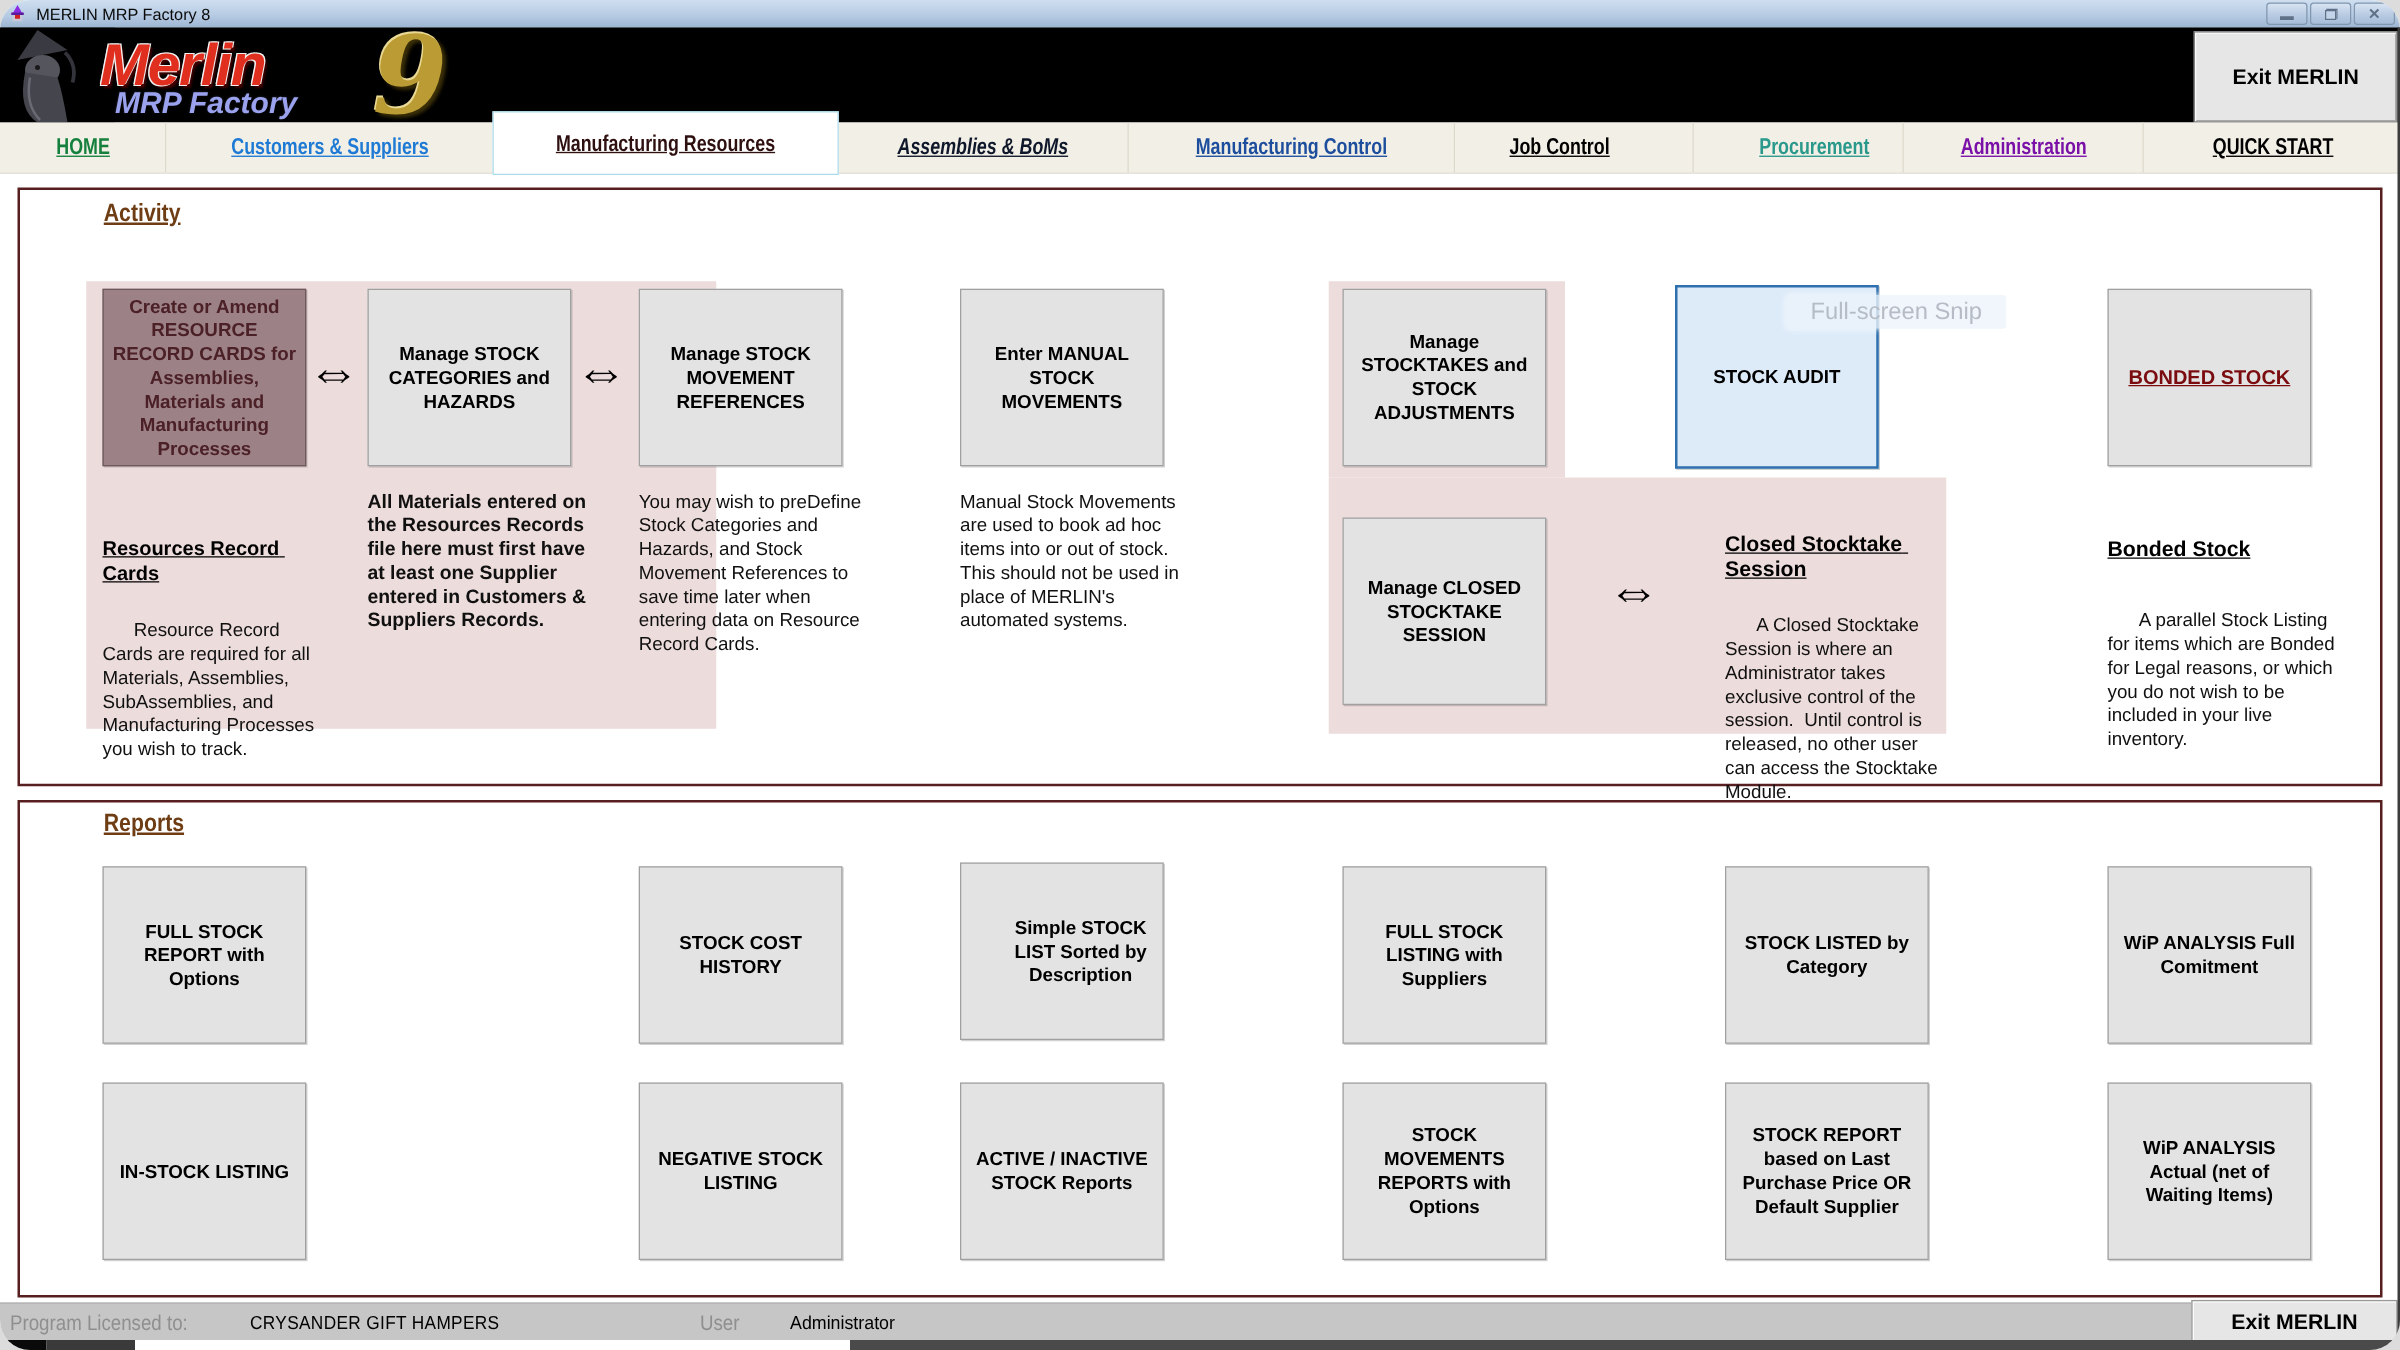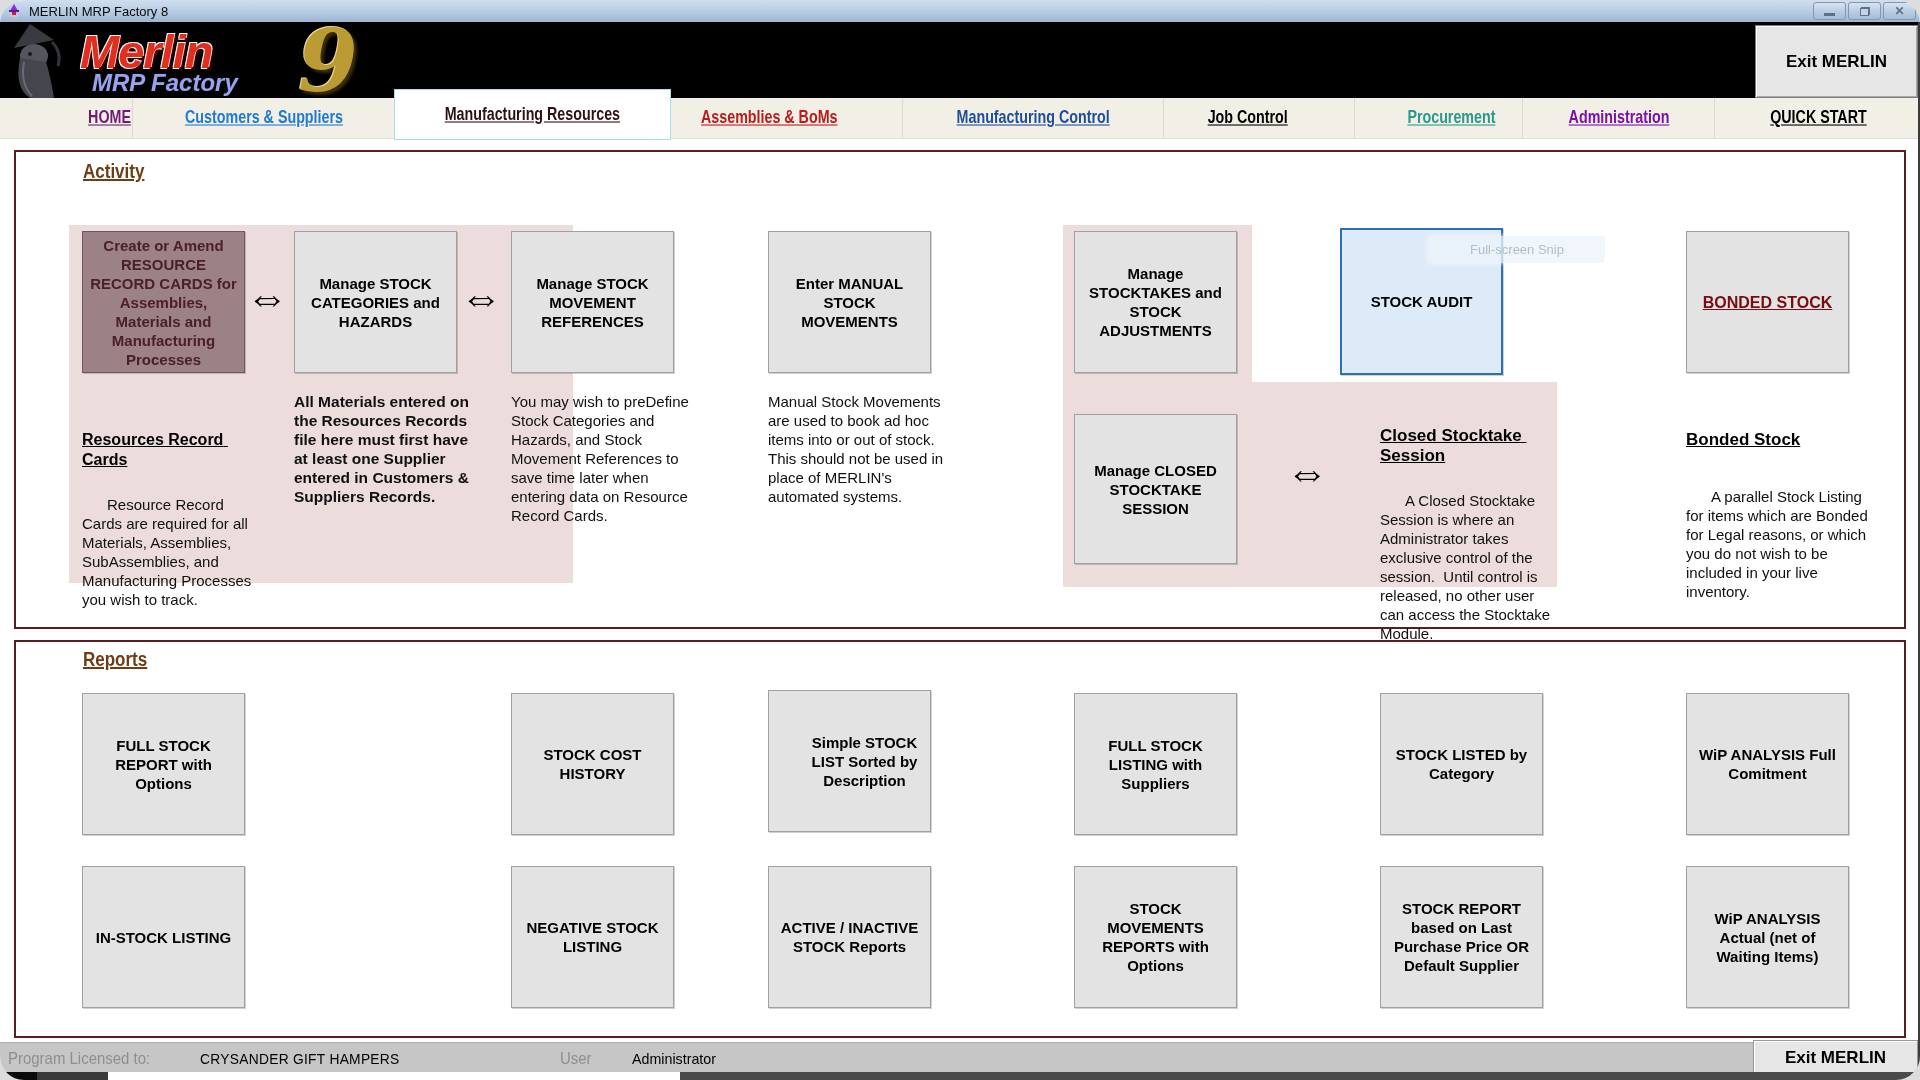"HOME" div.tab { color: #701a75 -> #15803d; padding-left: 43px -> none }
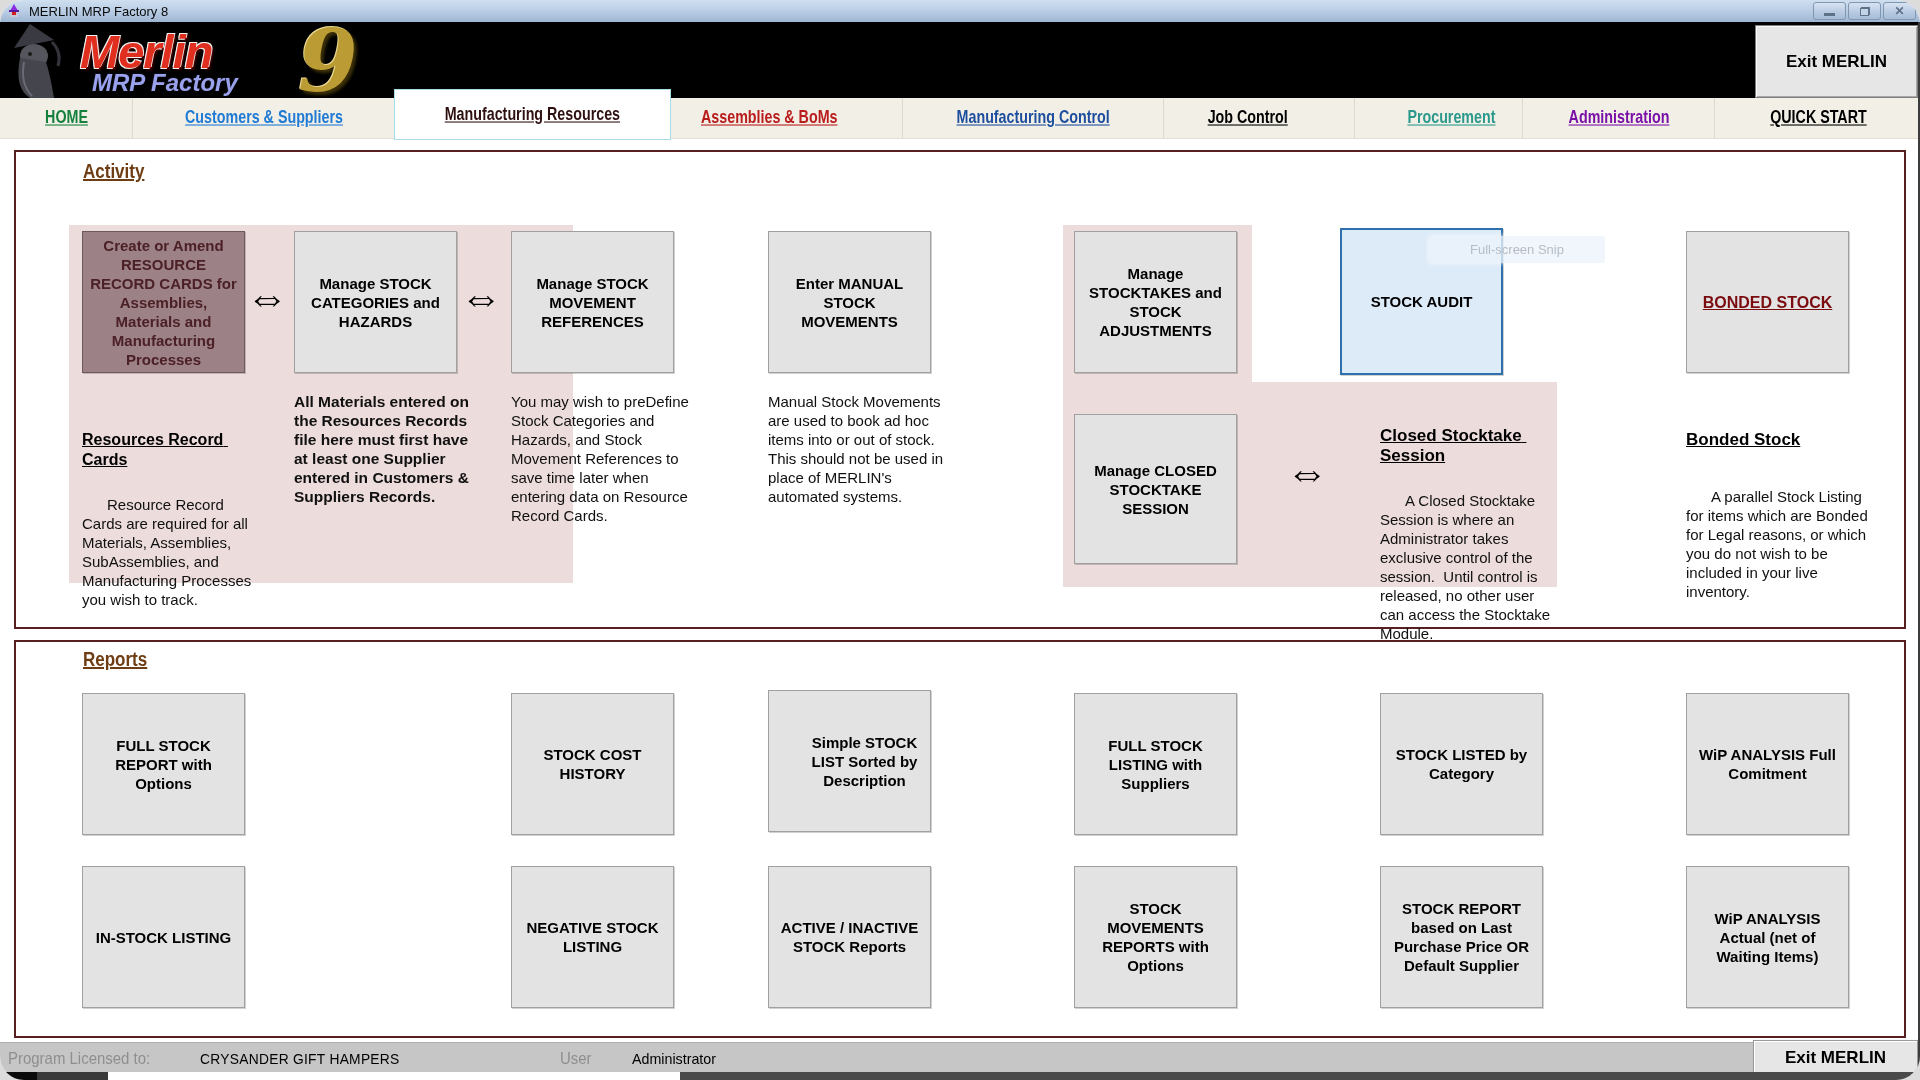"Assemblies & BoMs" div.tab { color: #b91c1c -> #0f172a; font-style: none -> italic; left: 652px -> 669px }
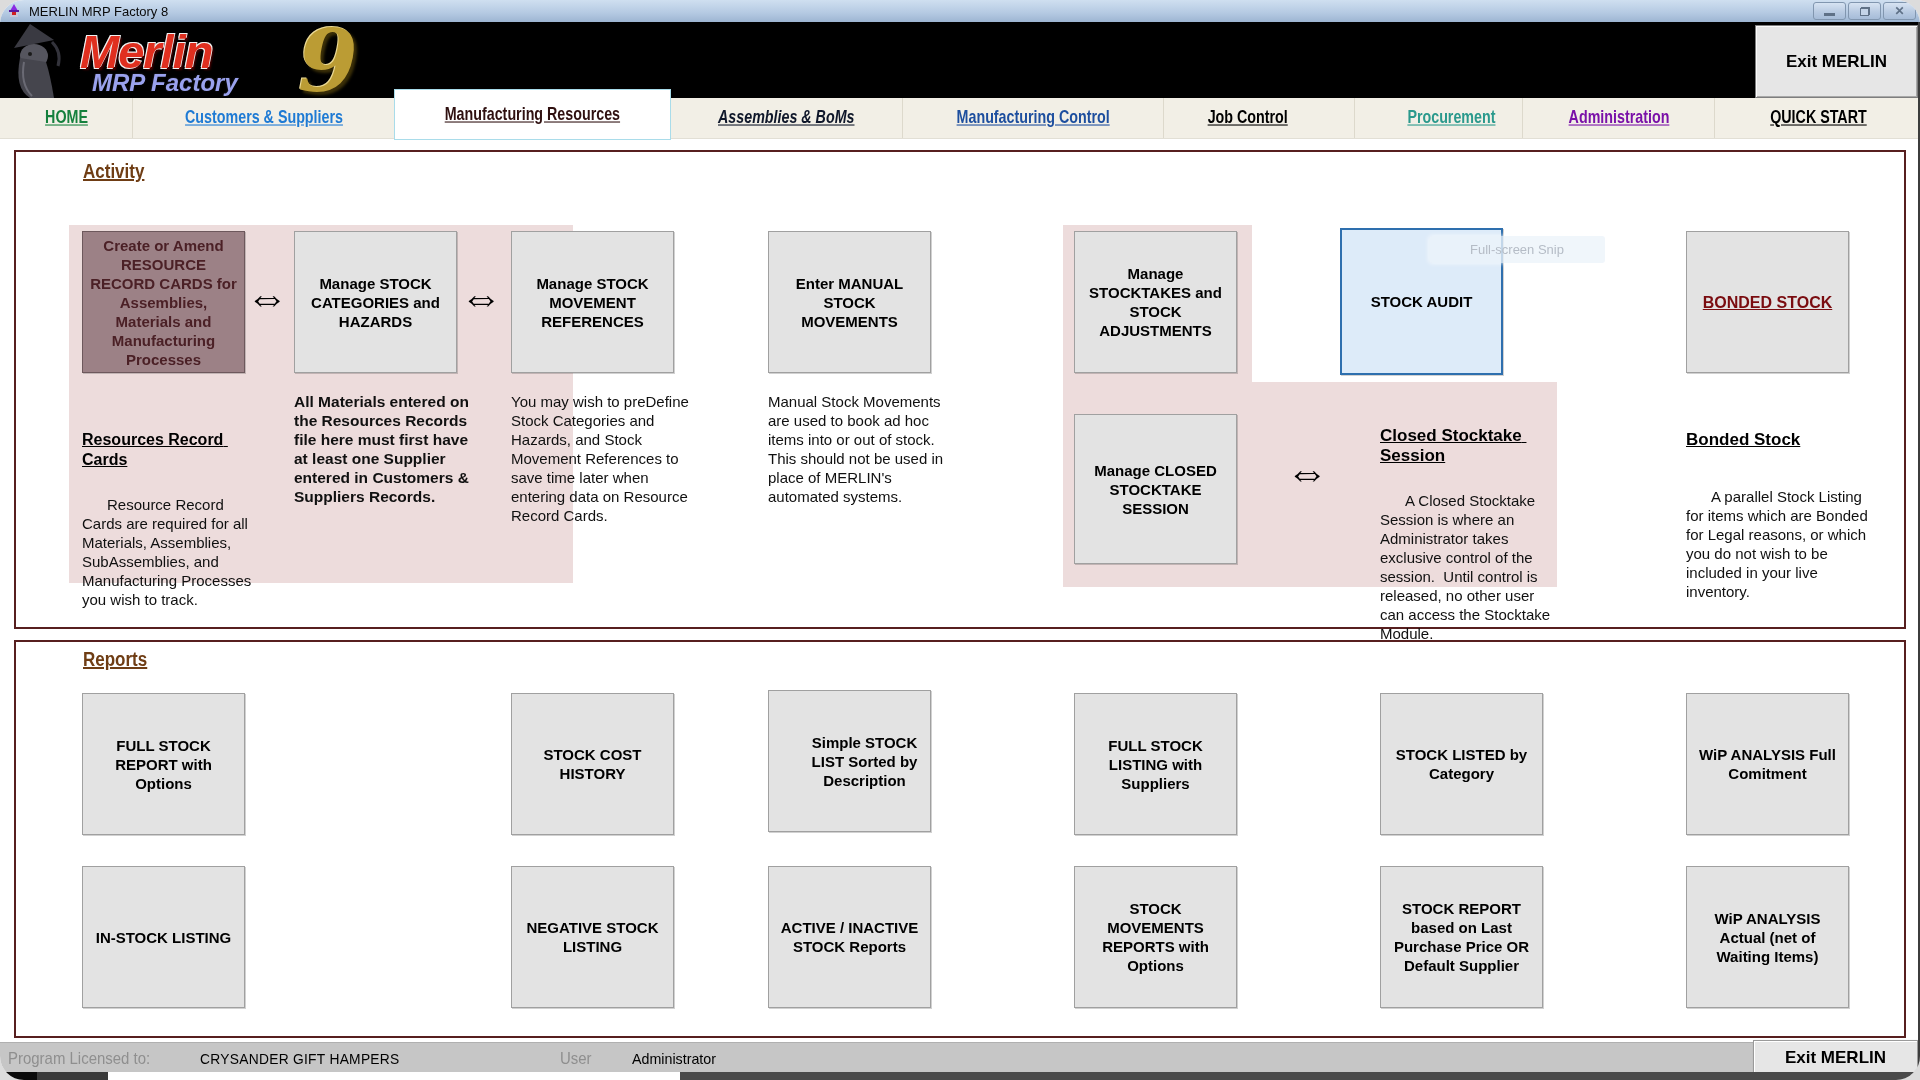"Full-screen Snip" .snip-tip { font-size: 13px -> 19px }
